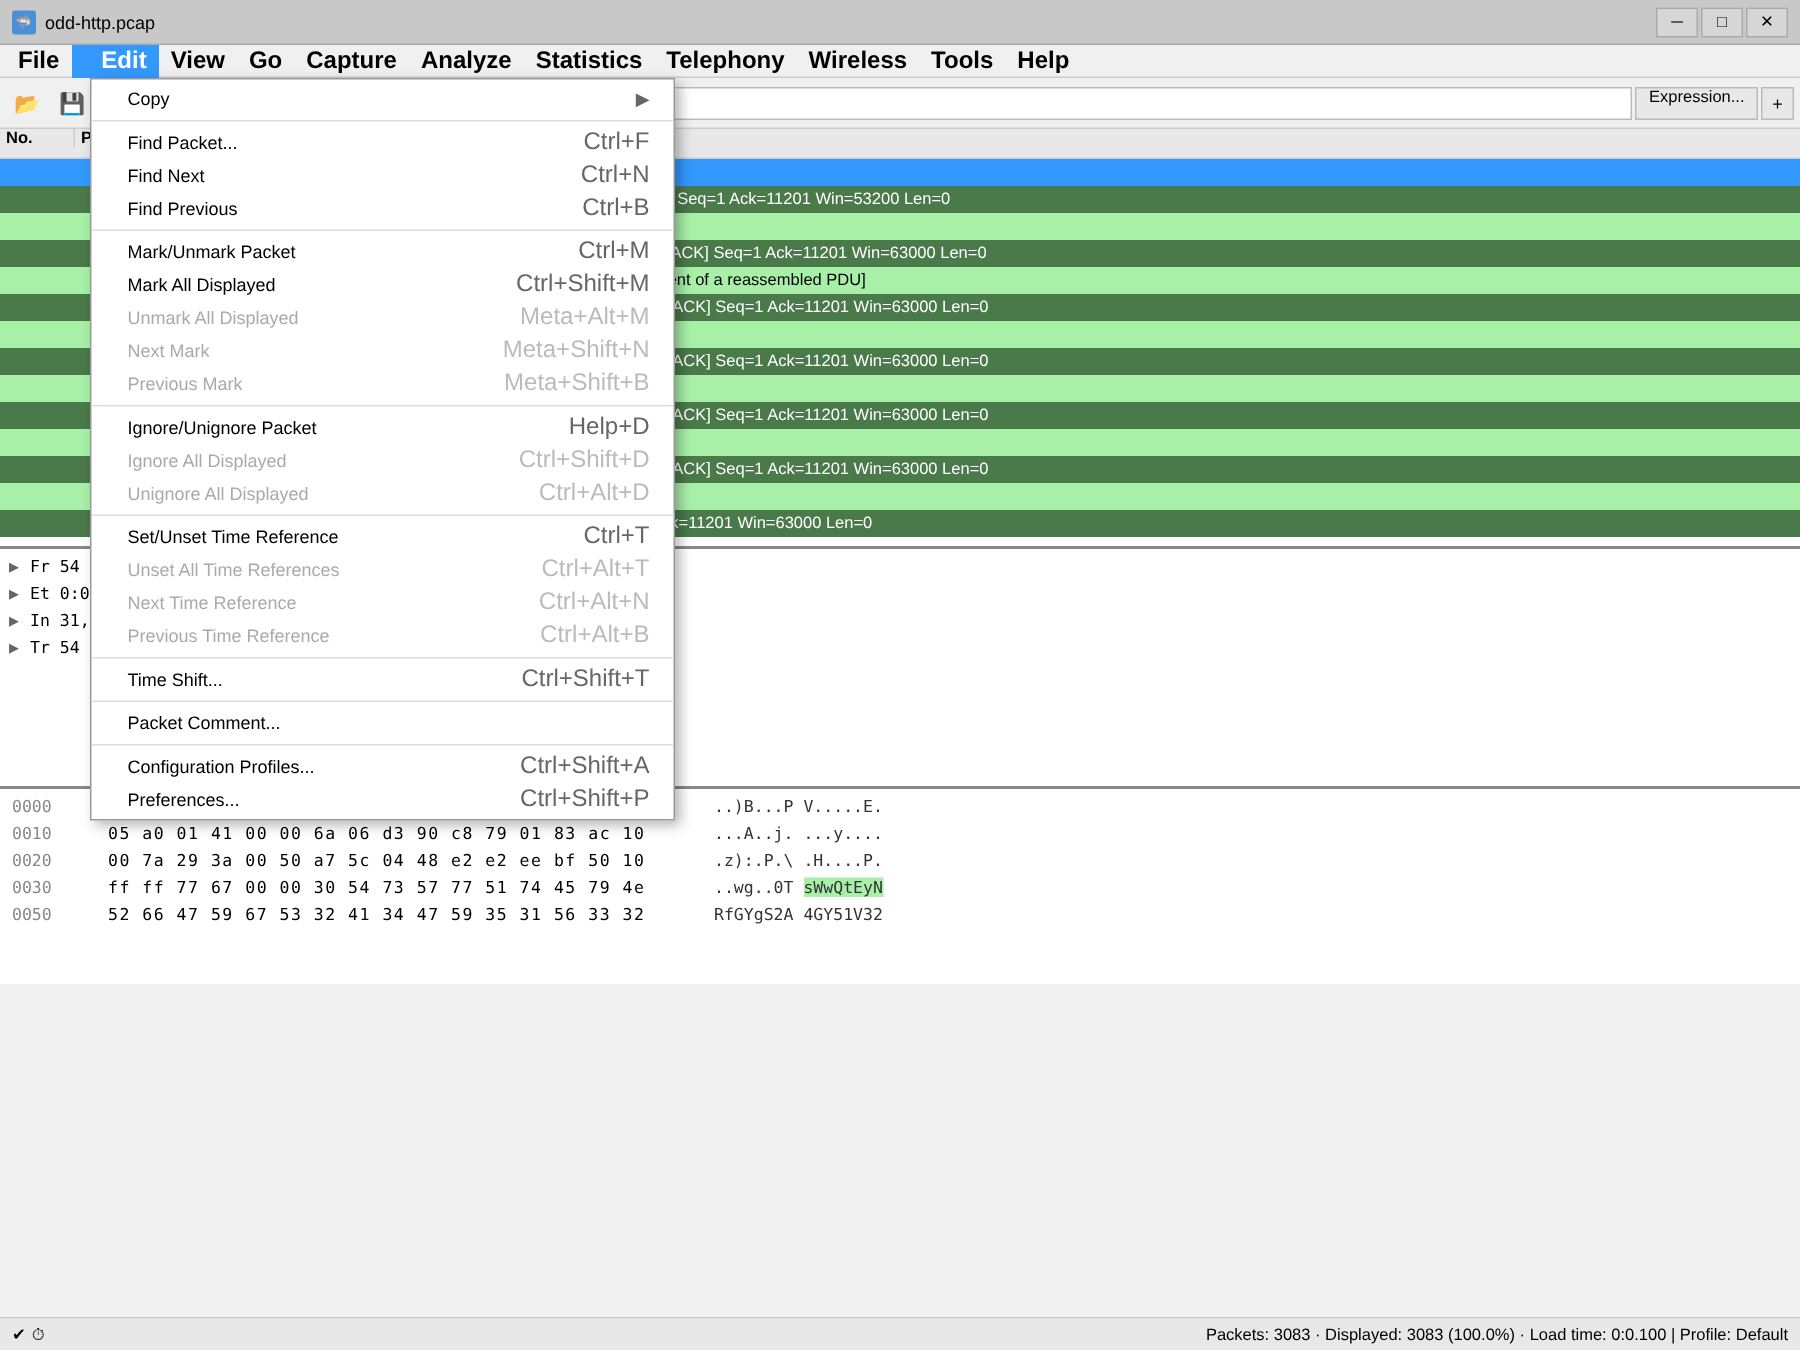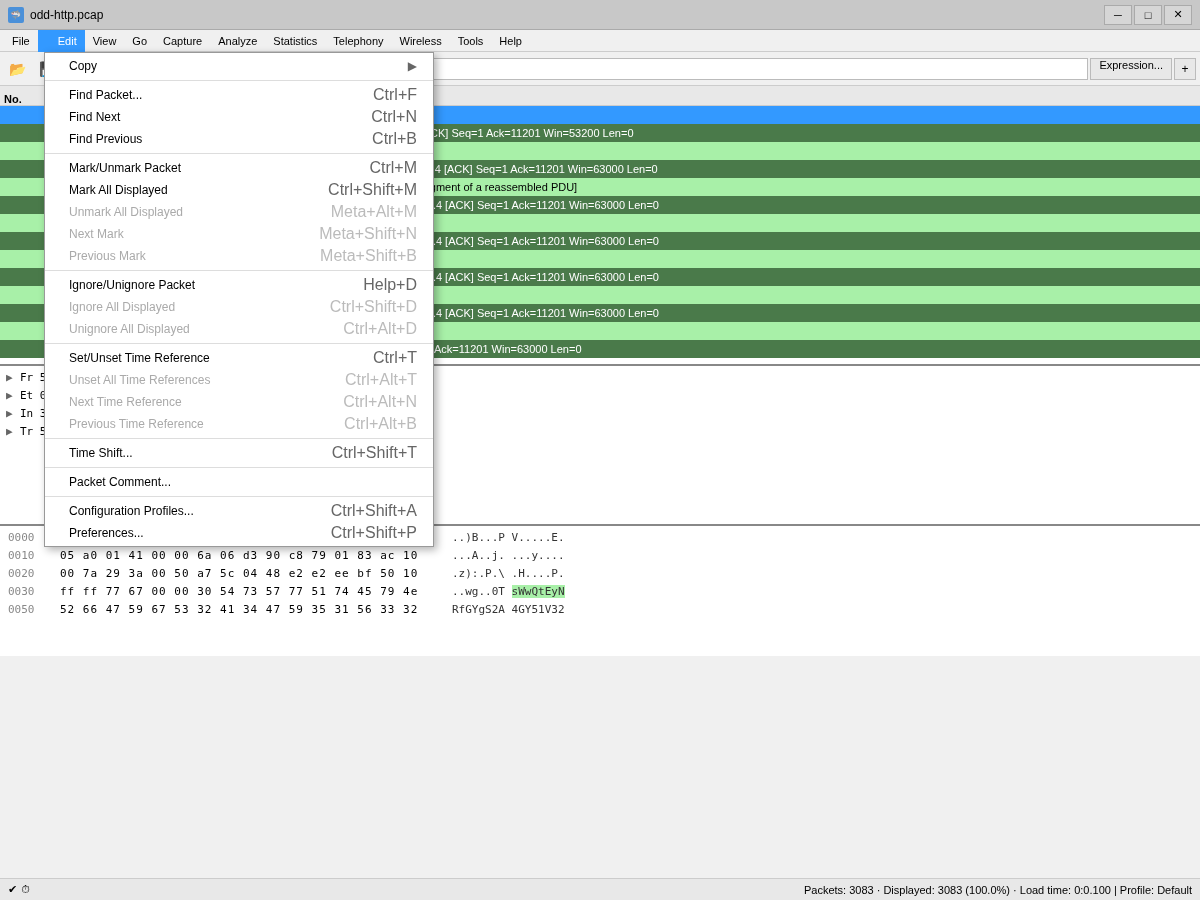"File" .menu-item { font-size: 11px -> 16px; font-weight: none -> bold }
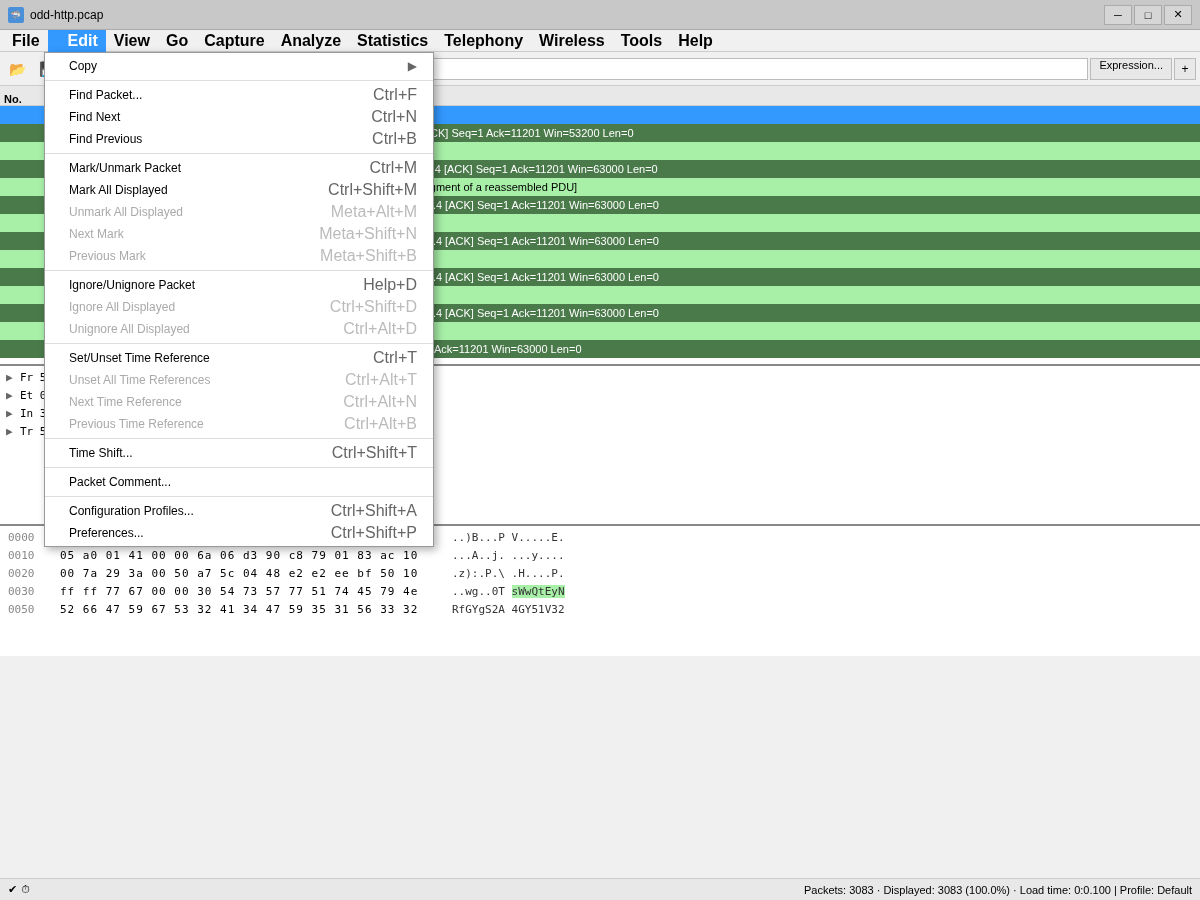"Copy" .dropdown-overlay { left: 44px -> 60px }
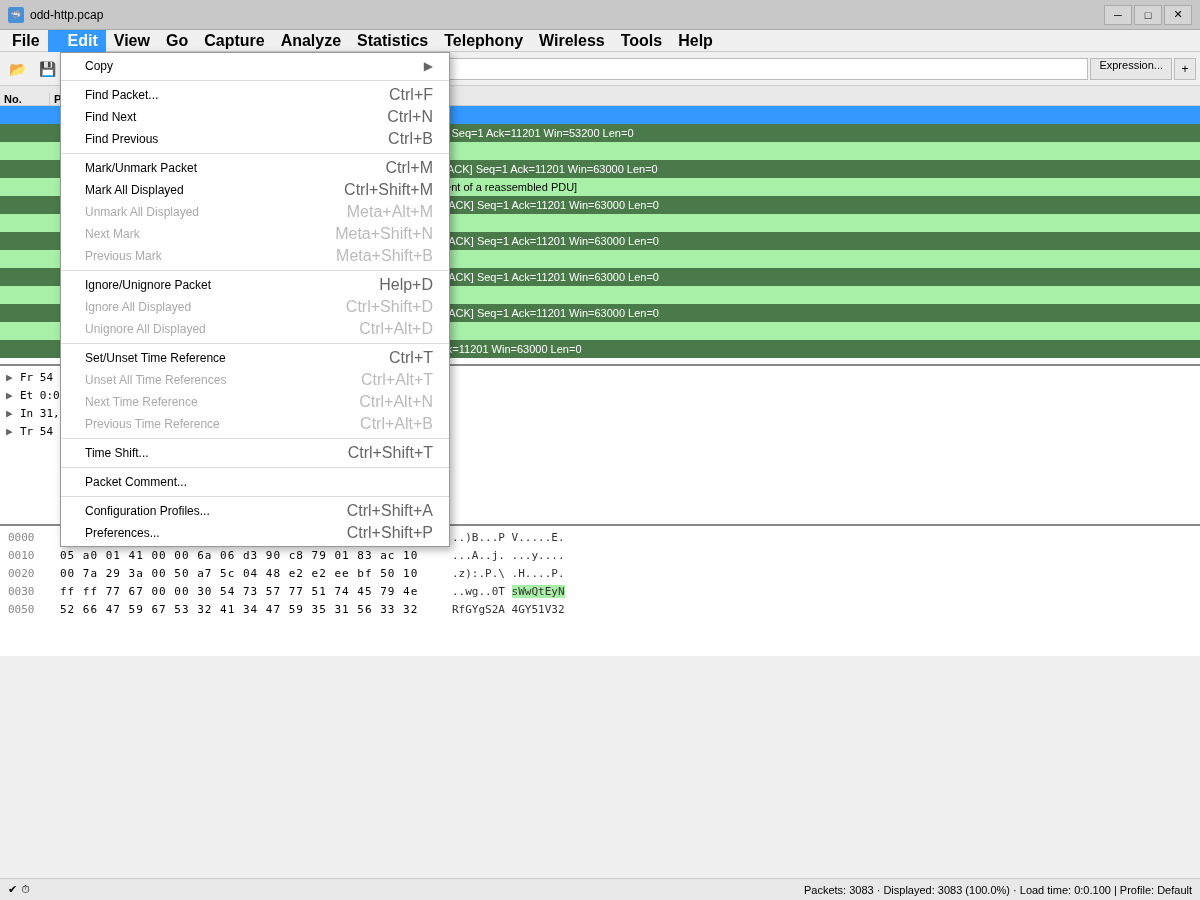"No." .packet-list-header { align-items: flex-end -> flex-start }
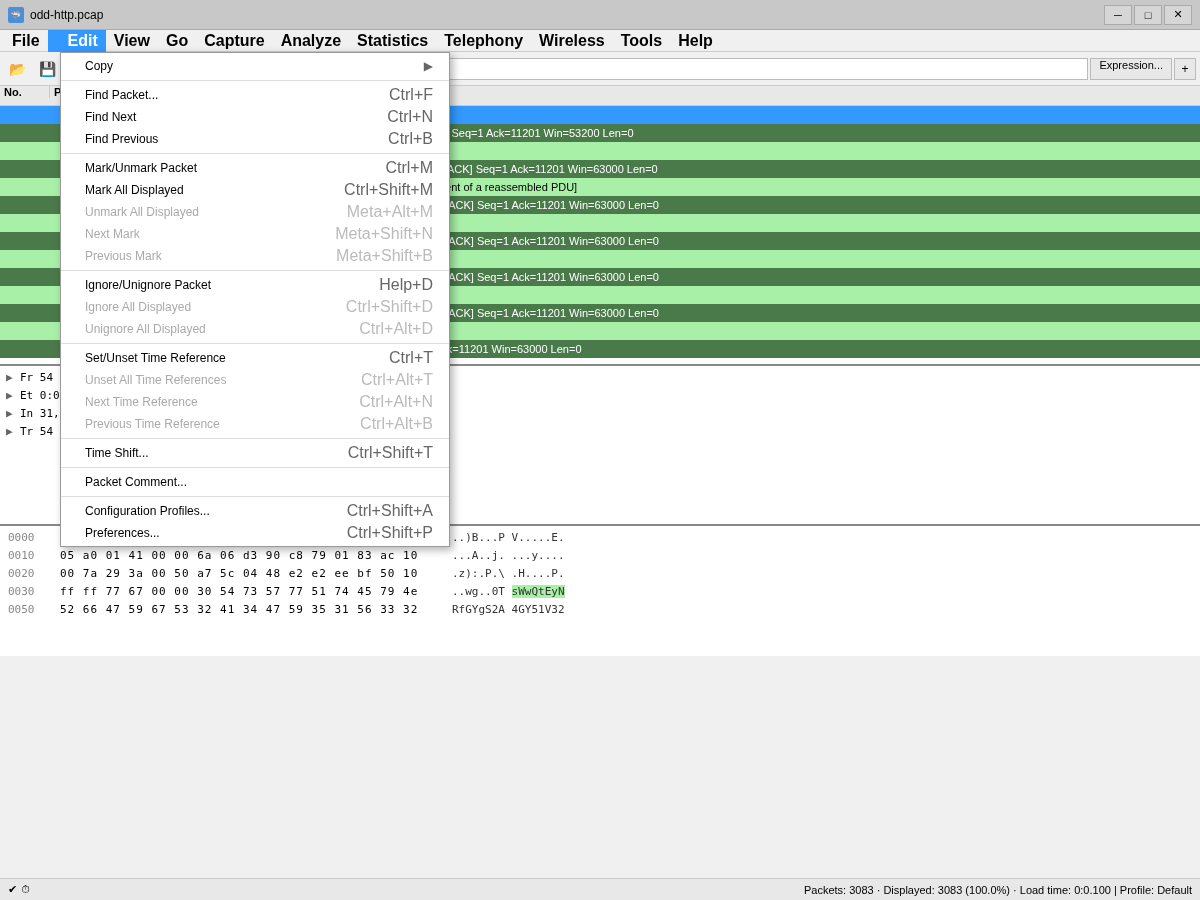"0000" .hex-row { gap: 12px -> 24px }
